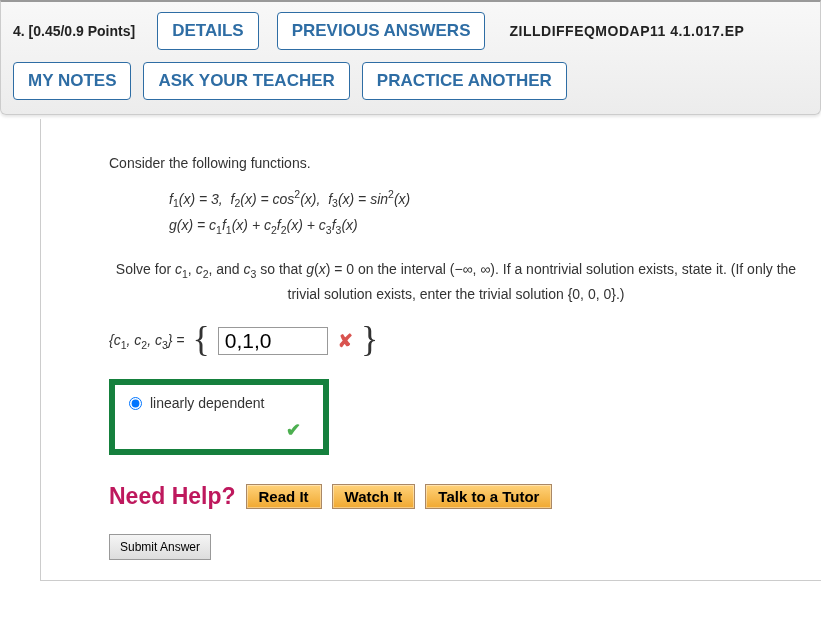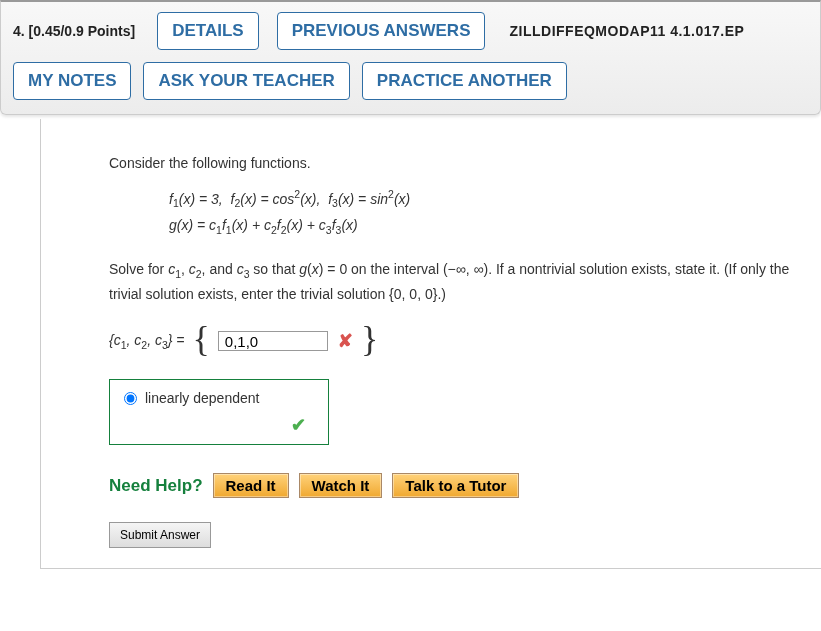"Solve for c1, c2, and" .solve-text { text-align: none -> center }
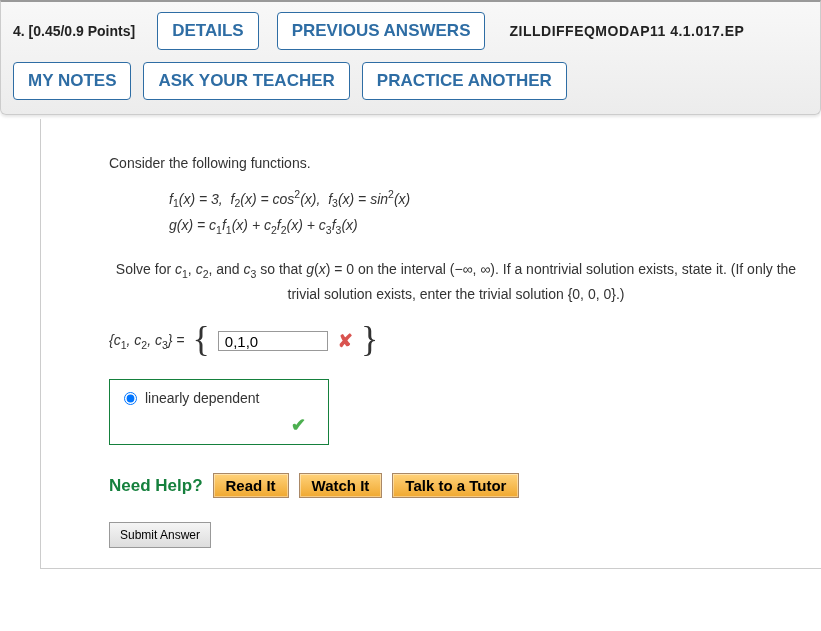"0,1,0" .answer-input { font-size: 15px -> 21px; height: 20px -> 28px }
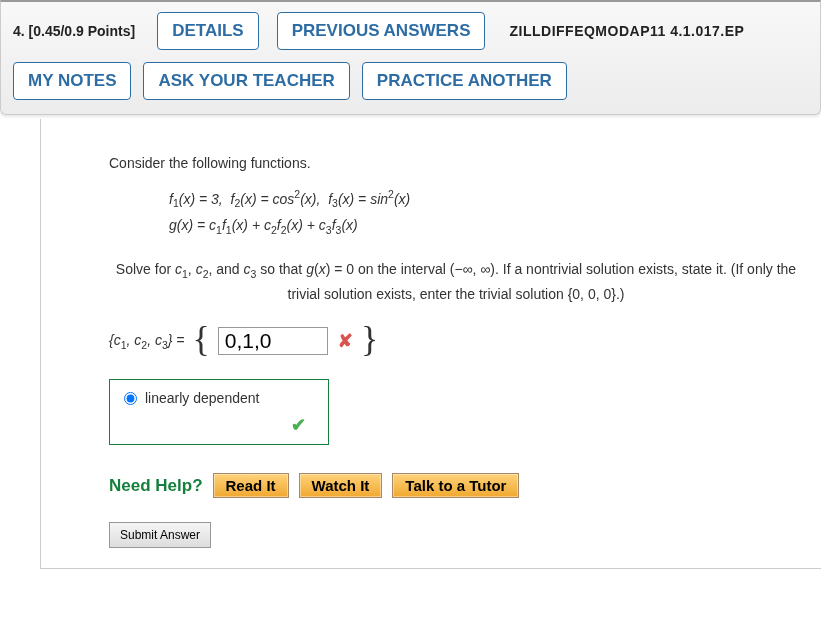"linearly dependent" .radio-box { border: 1px solid #15803d -> 6px solid #15803d }
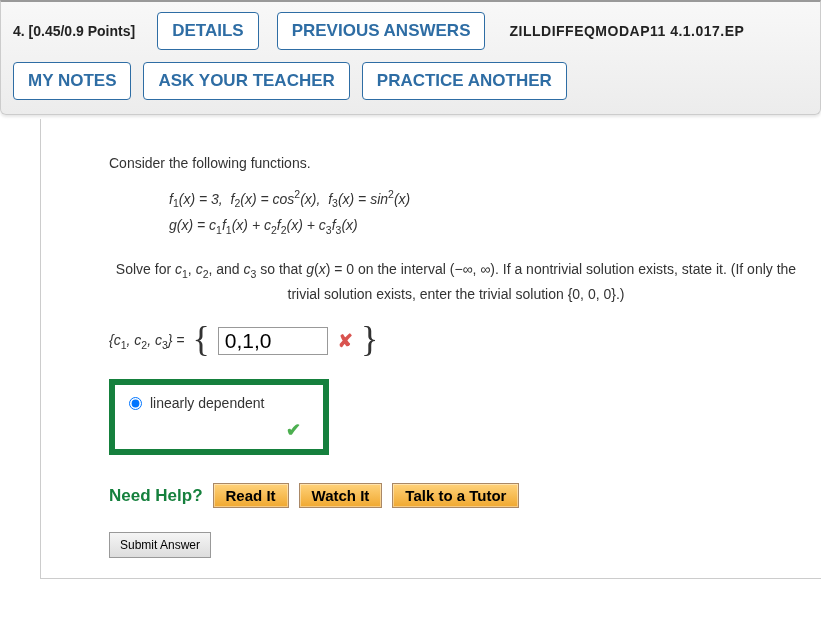"Need Help?" .need-help-label { color: #15803d -> #be185d; font-size: 17px -> 23px }
